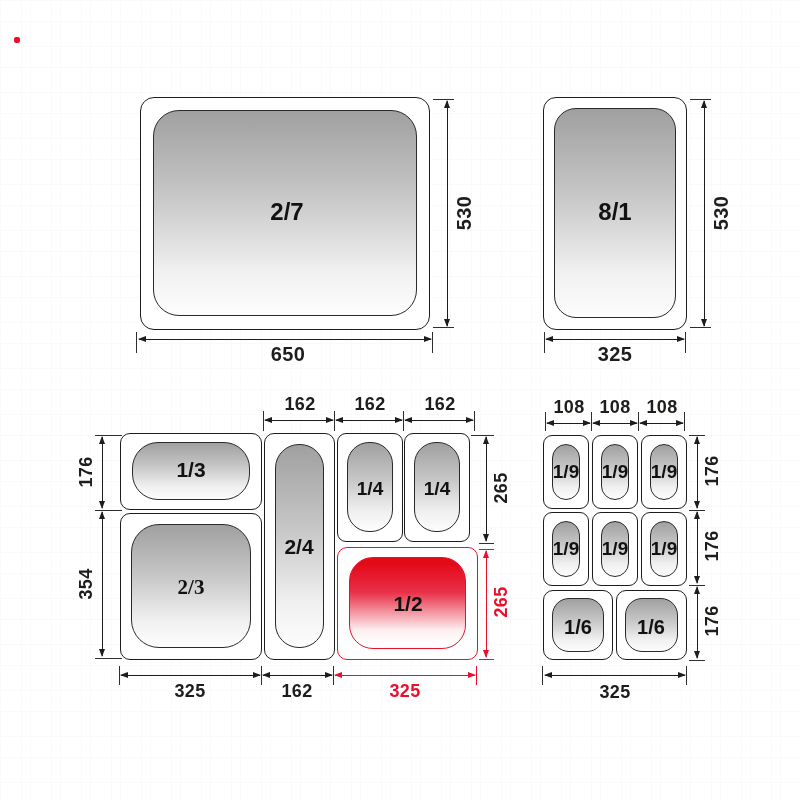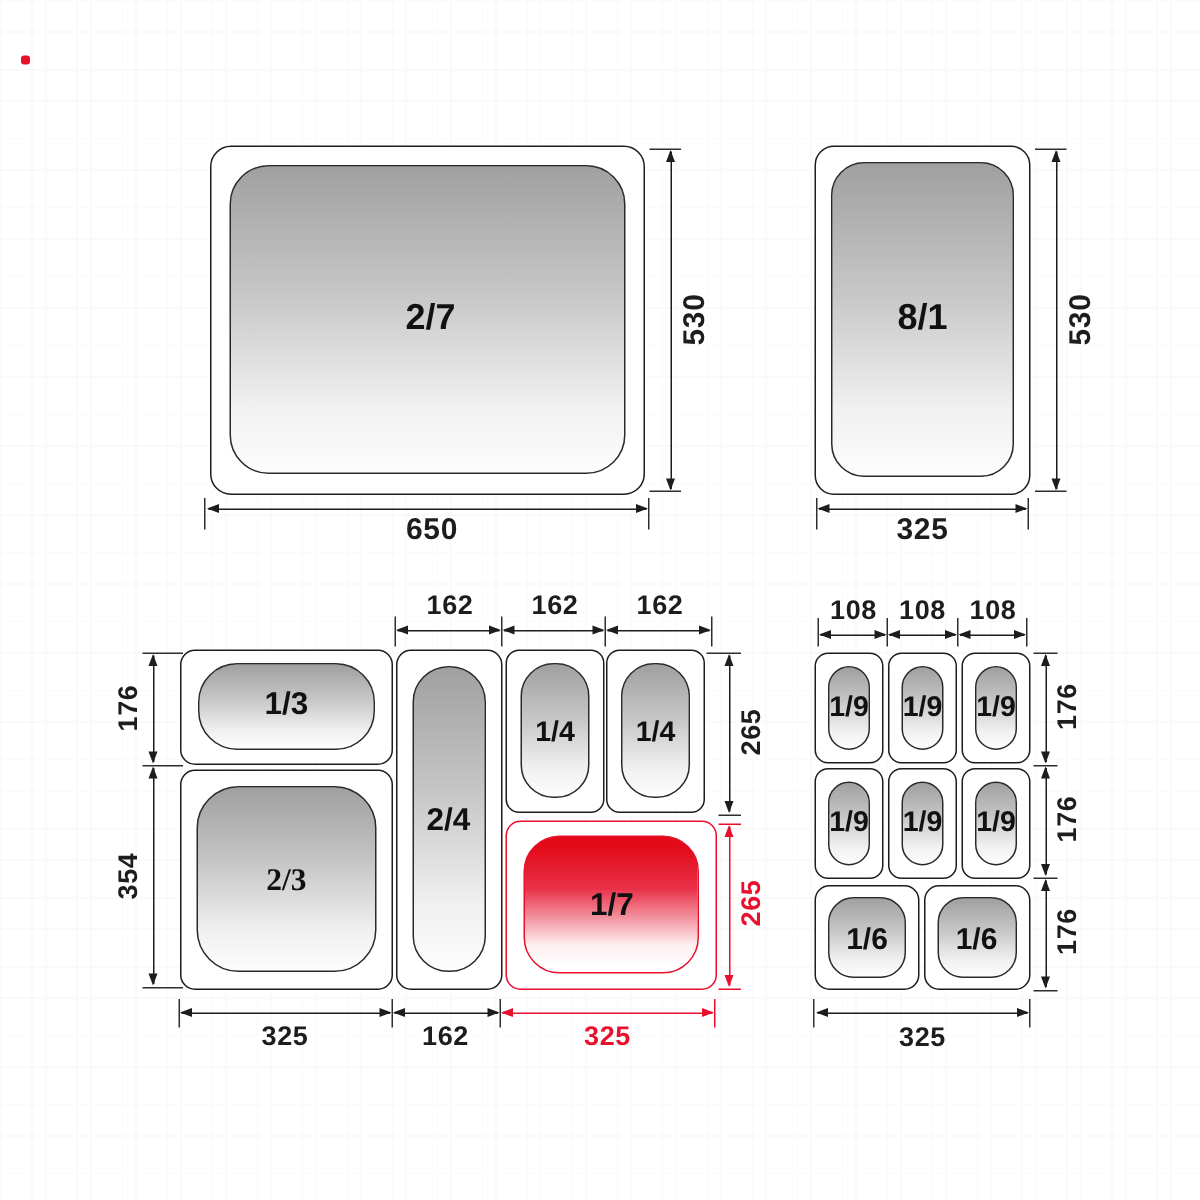"1/7" div.plabel { text: 1/7 -> 1/2 }
